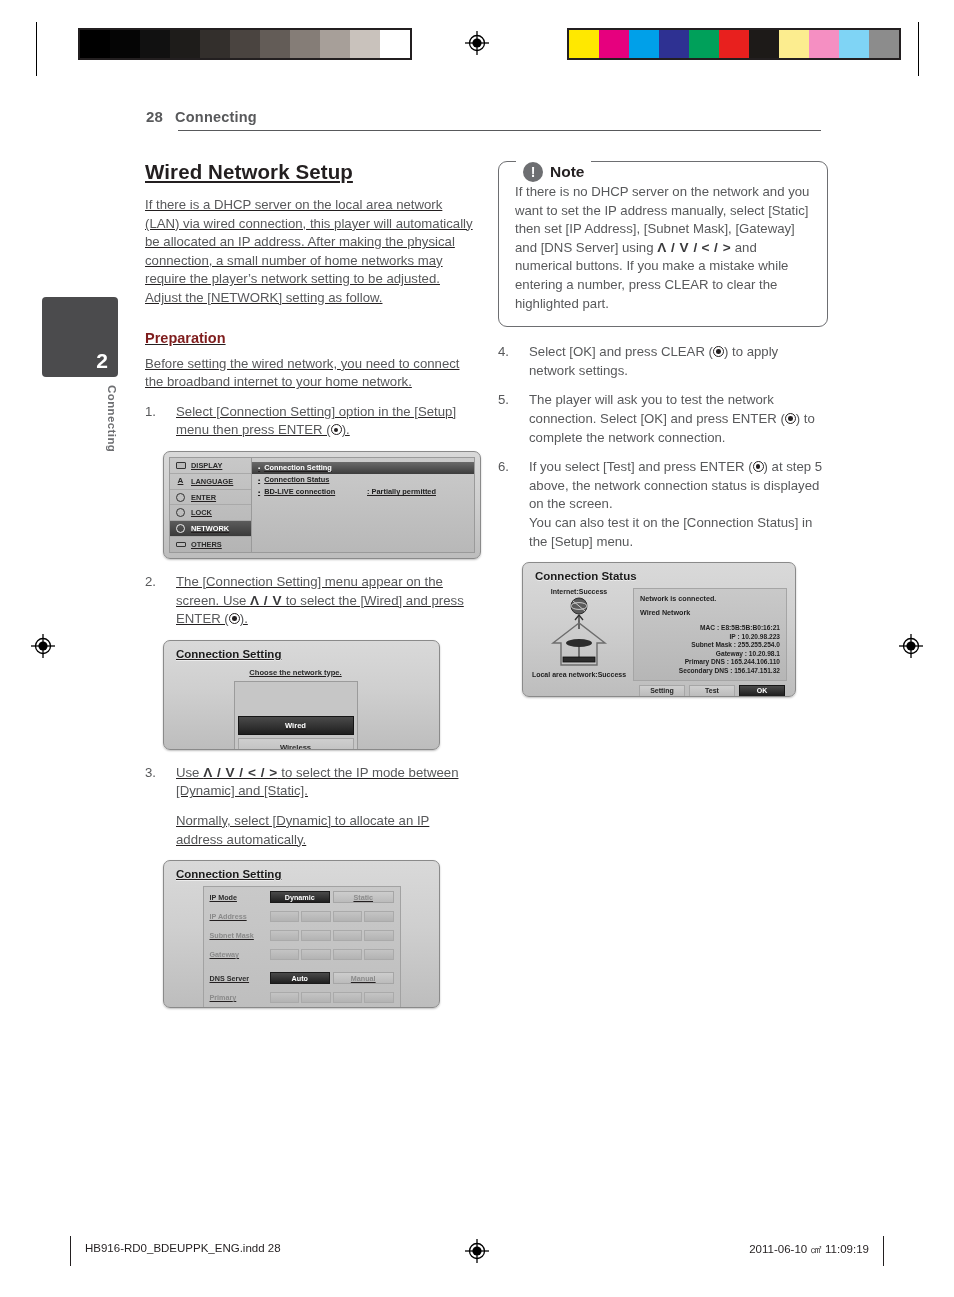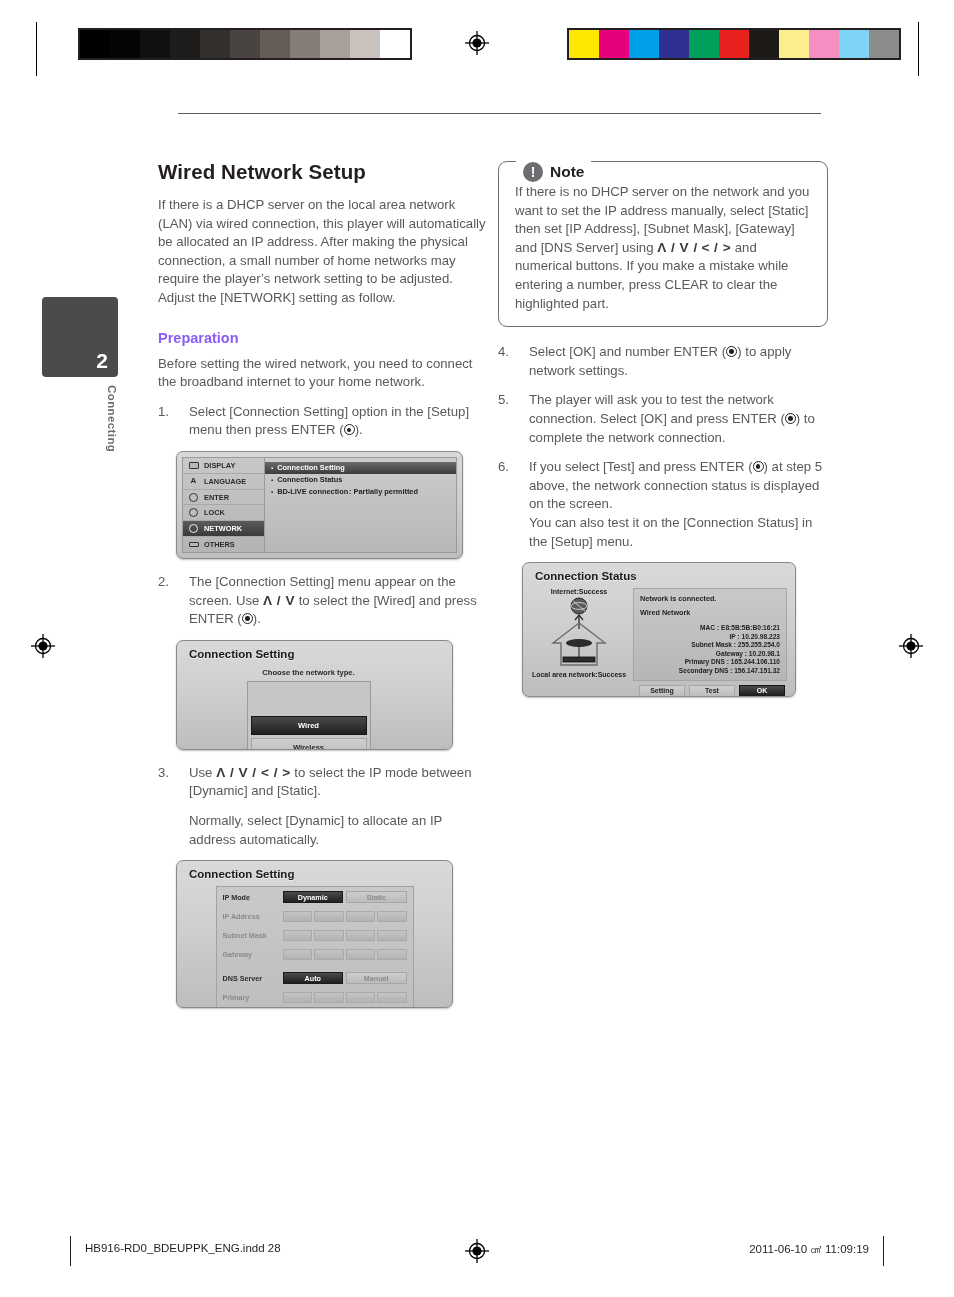"28" div.hdr-row { html: none -> <div> <span>28</span> <span>Connecting</span> </div> }
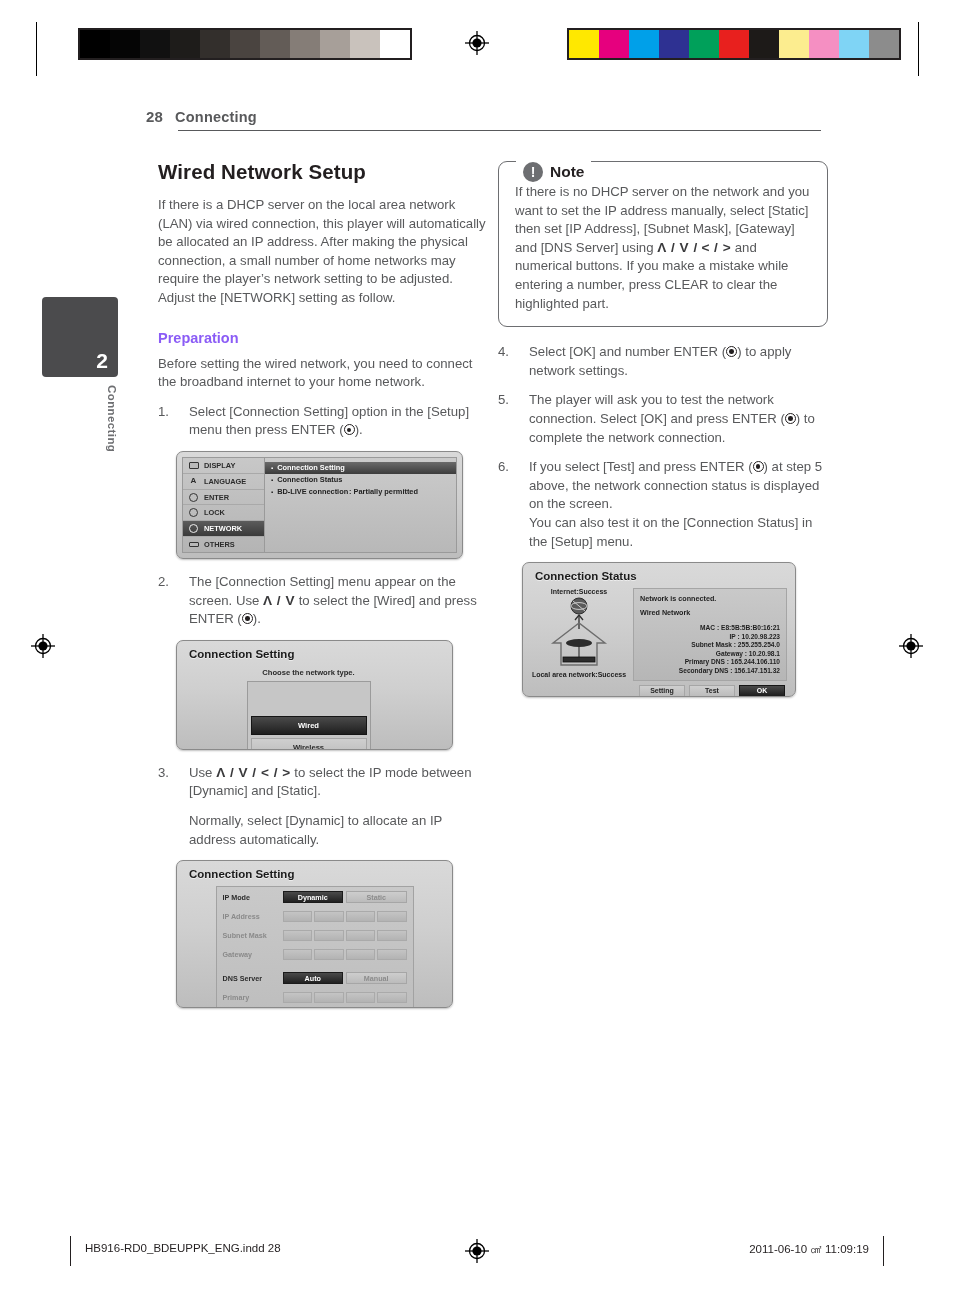"Wired Network Setup" .col-left { left: 158px -> 145px; text-decoration: none -> underline }
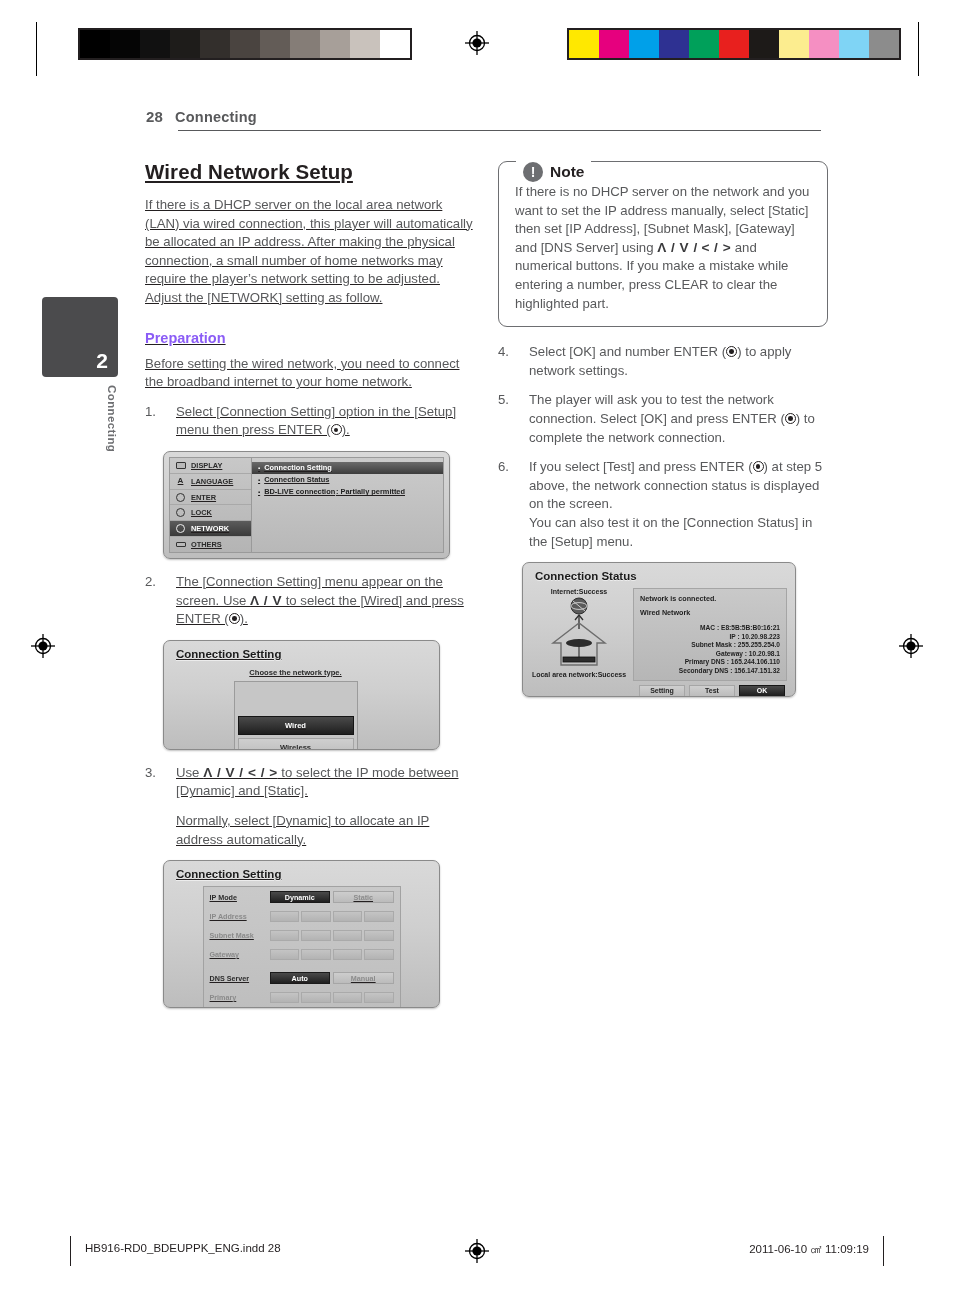"Preparation" h2.sub-title { color: #8b5cf6 -> #7f1d1d }
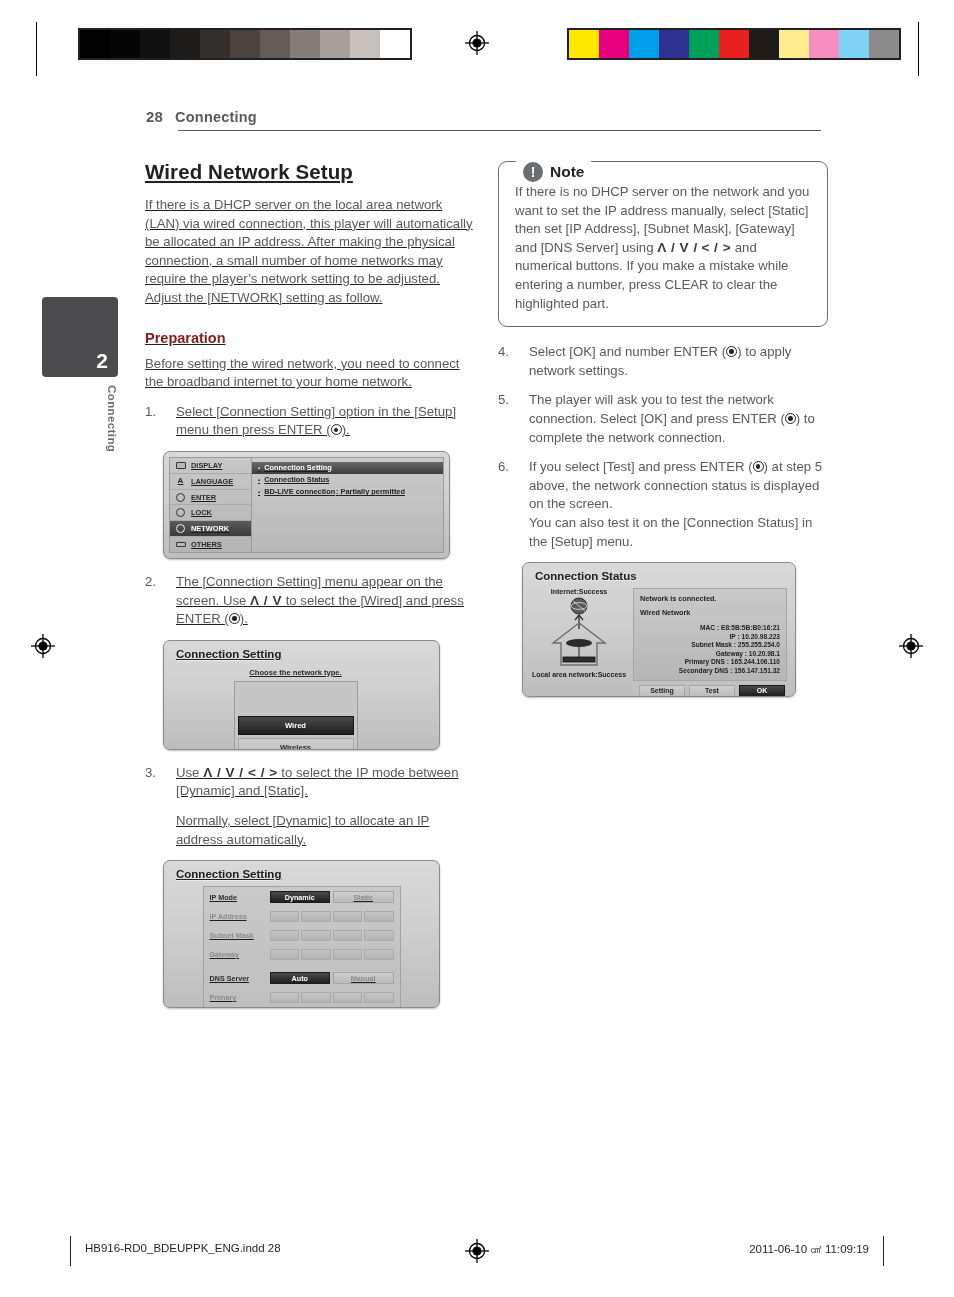"Select [OK] and number ENTER" span { text: number ENTER -> press CLEAR }
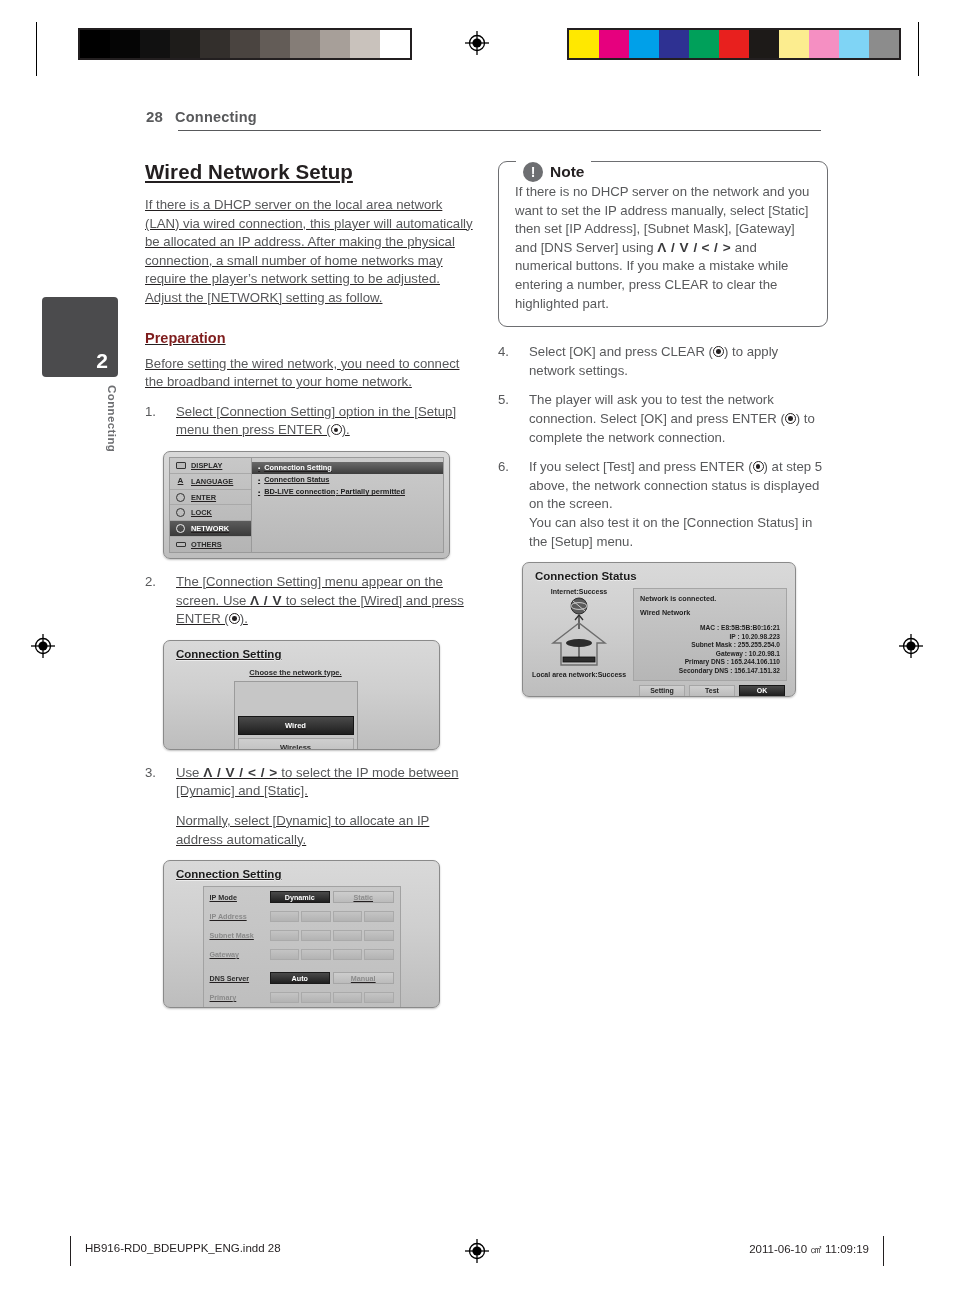"DISPLAY" .osd-setup { width: 287px -> 318px }
